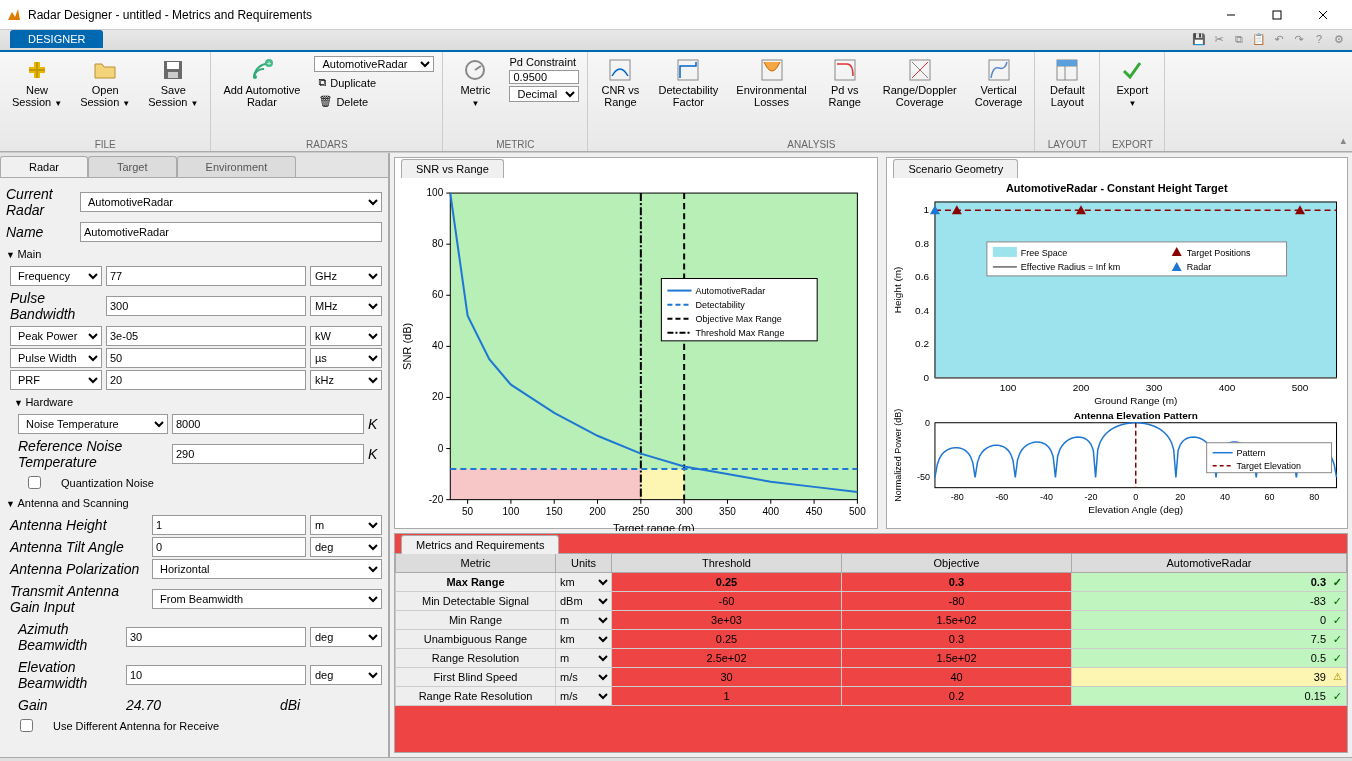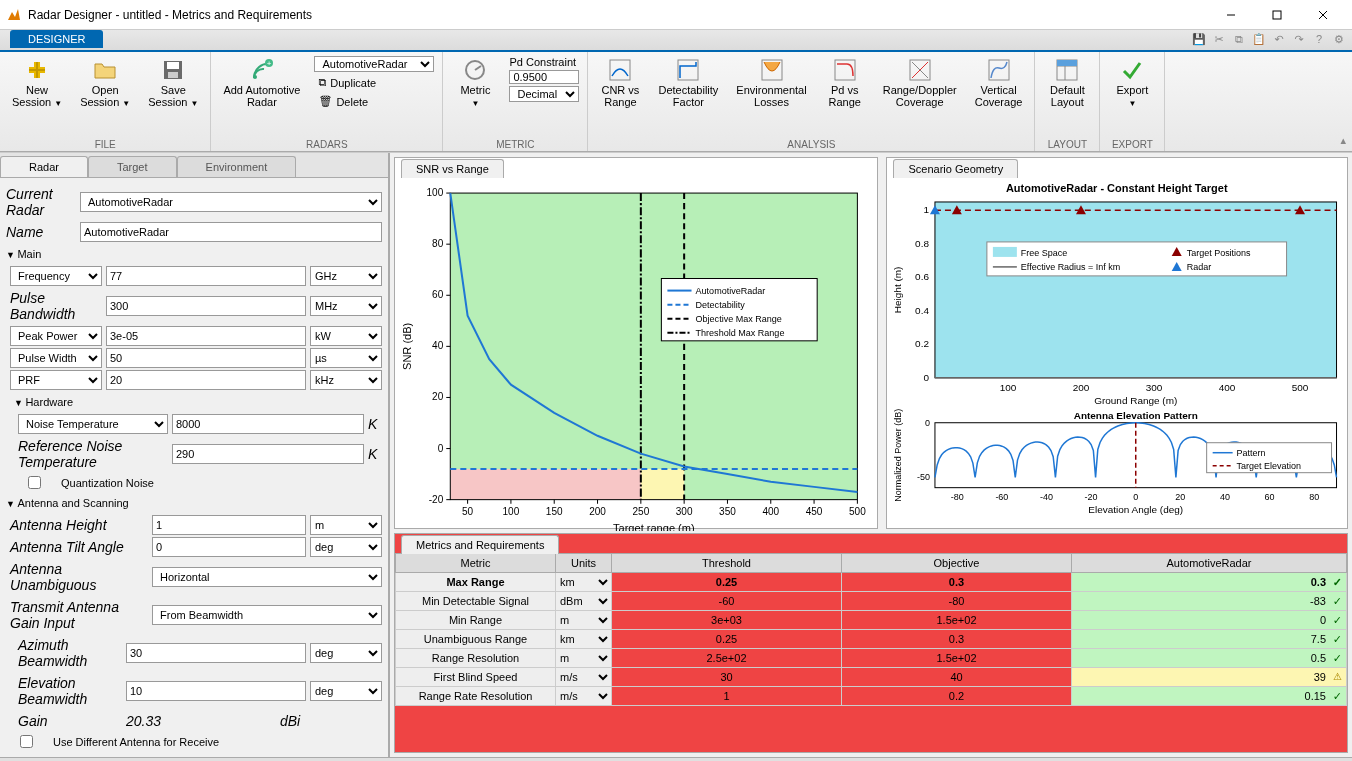"Antenna Unambiguous" span.prop-label { text: Unambiguous -> Polarization }
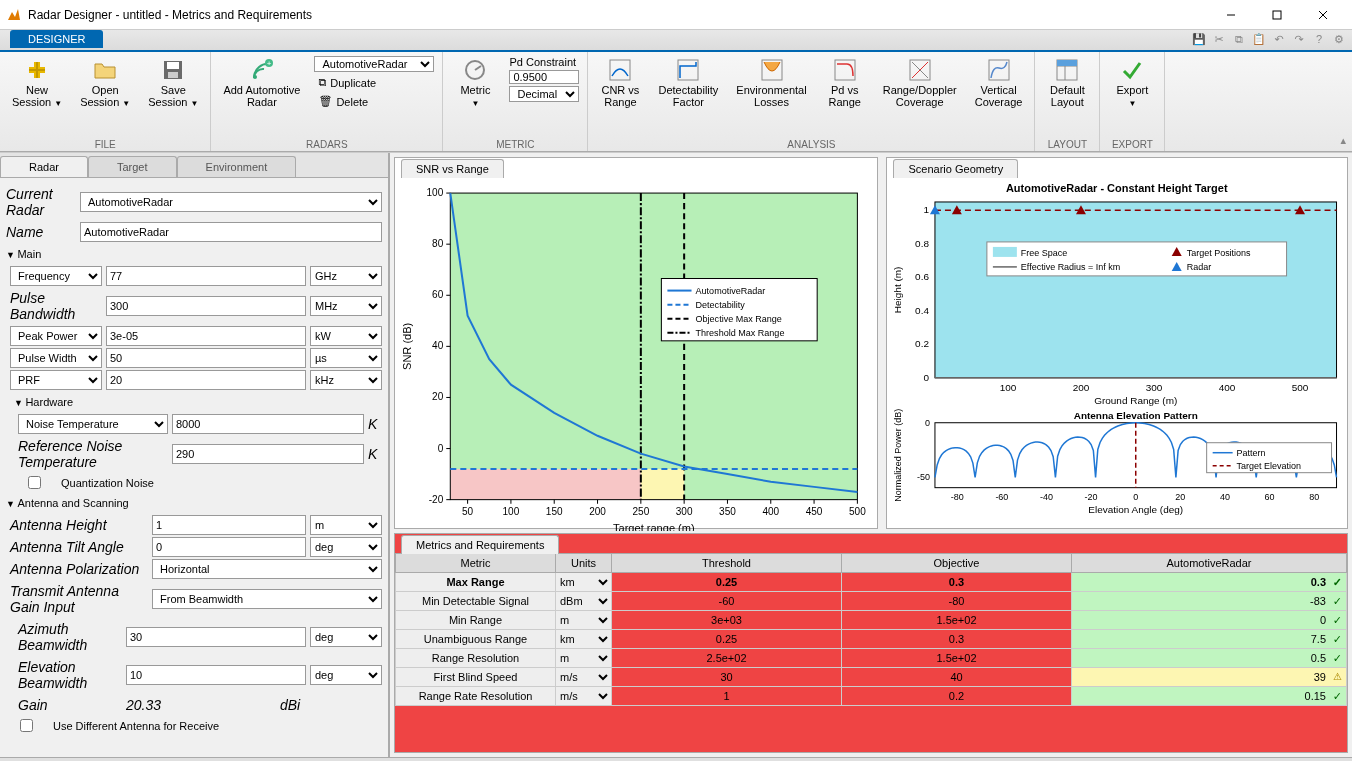"20.33" span.prop-label { text: 20.33 -> 24.70 }
